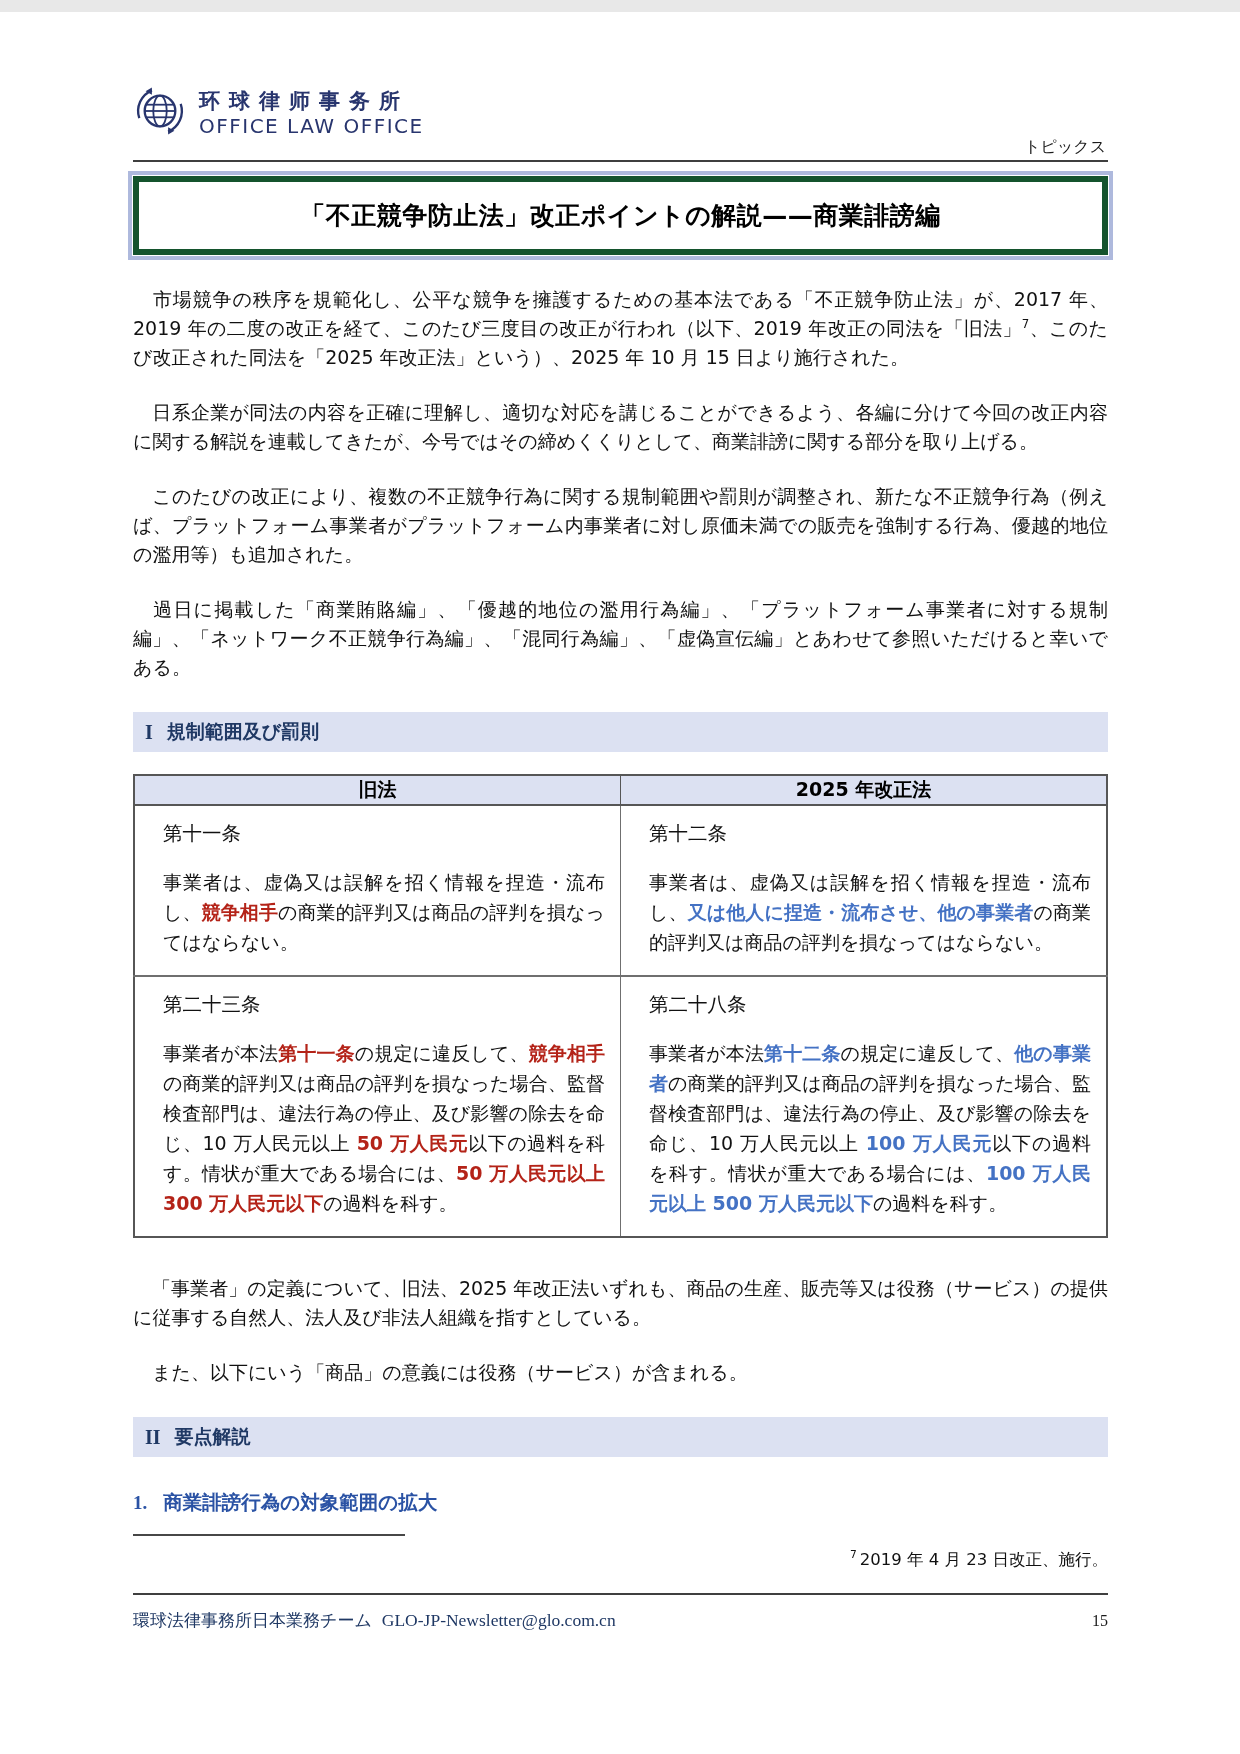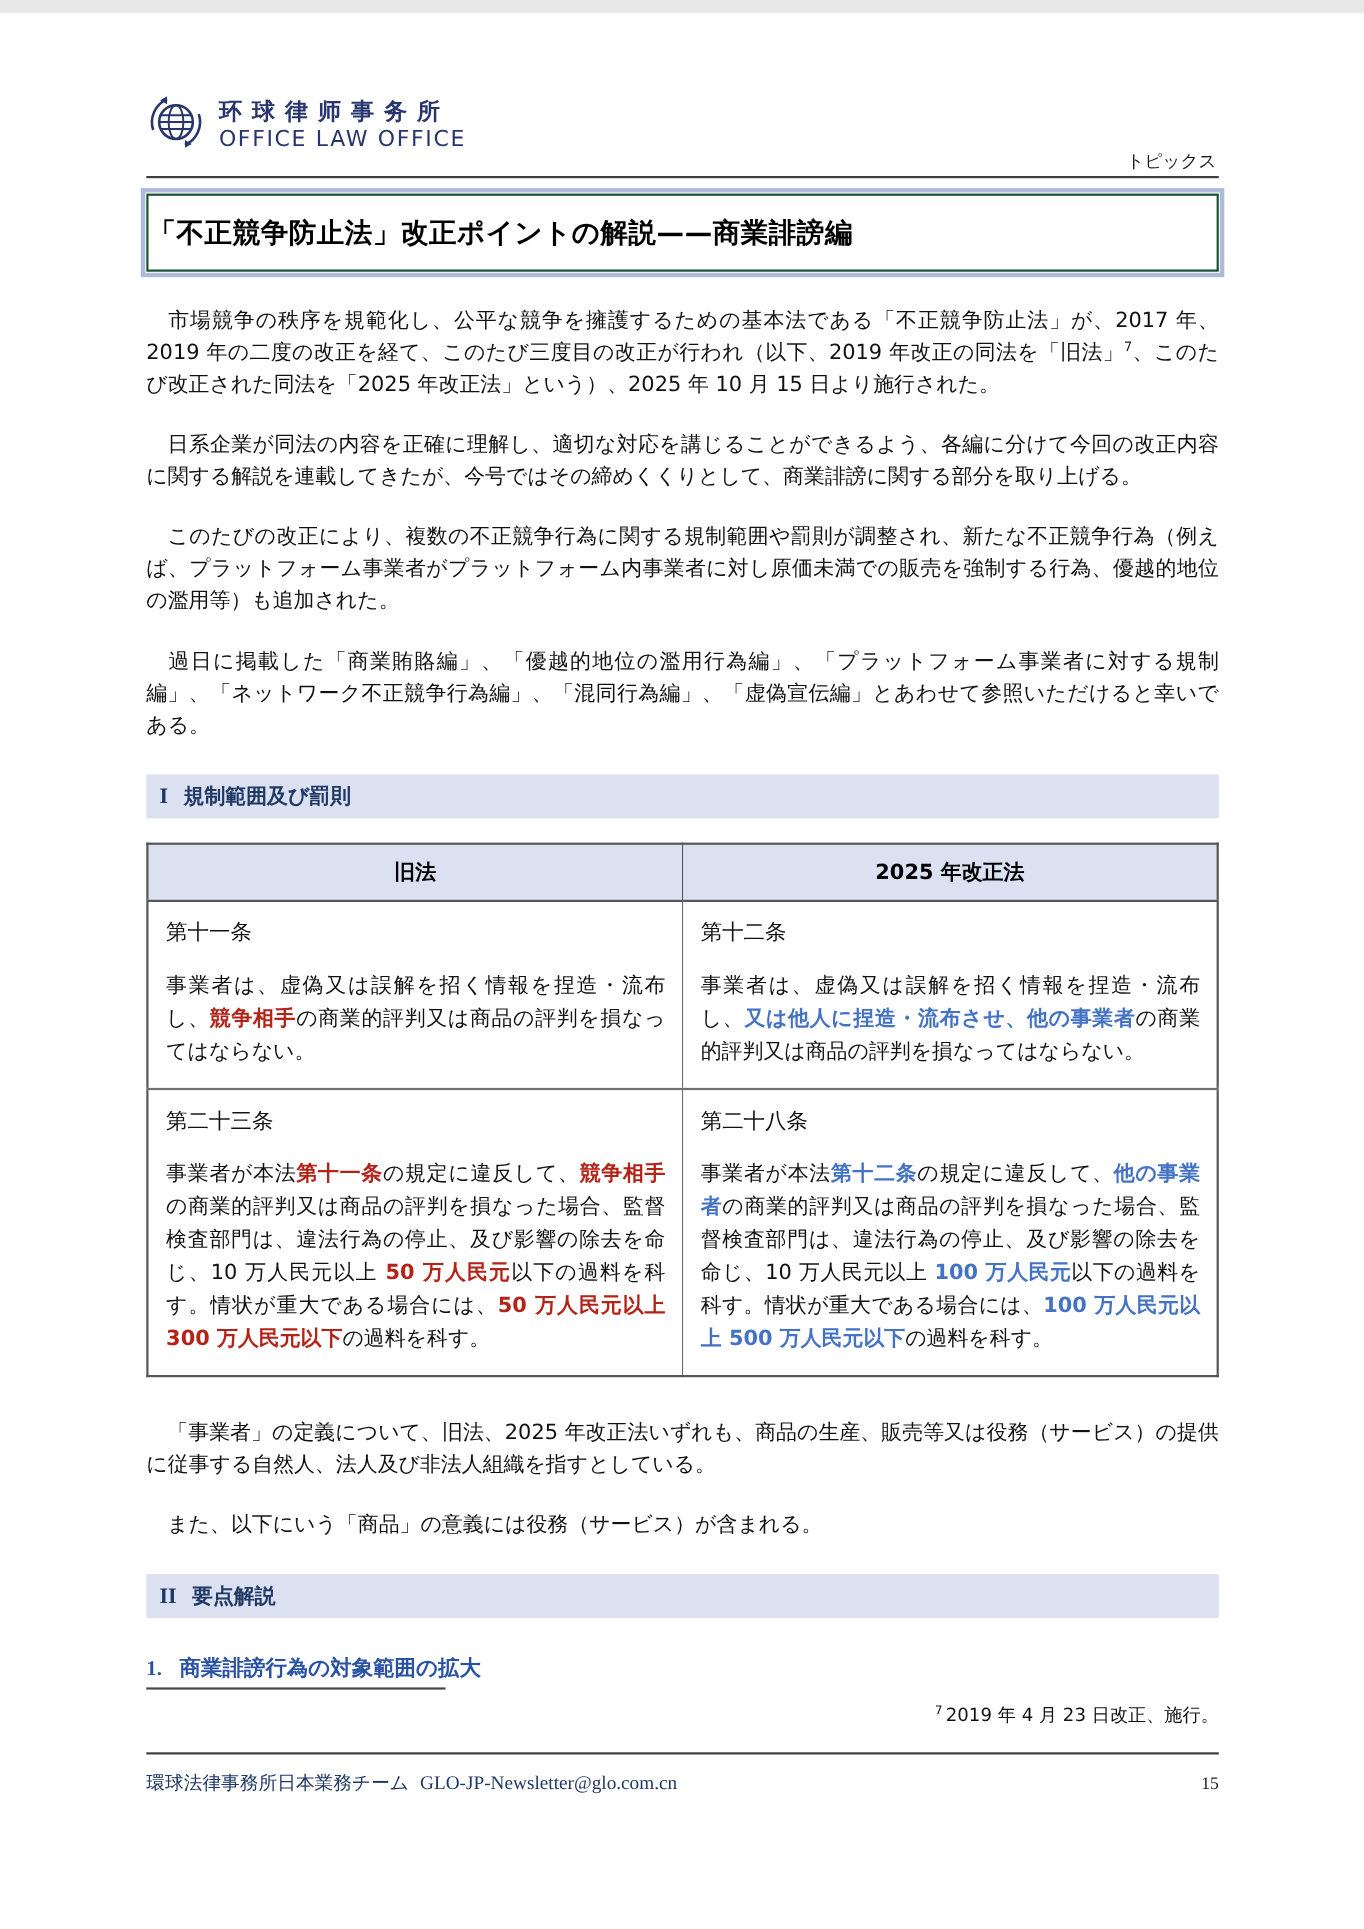"「不正競争防止法」改正ポイントの解説——商業誹謗編" .title-box { border: 2px solid #14532d -> 6px solid #14532d; padding: 17px 0 -> 17px 22px; text-align: none -> center }
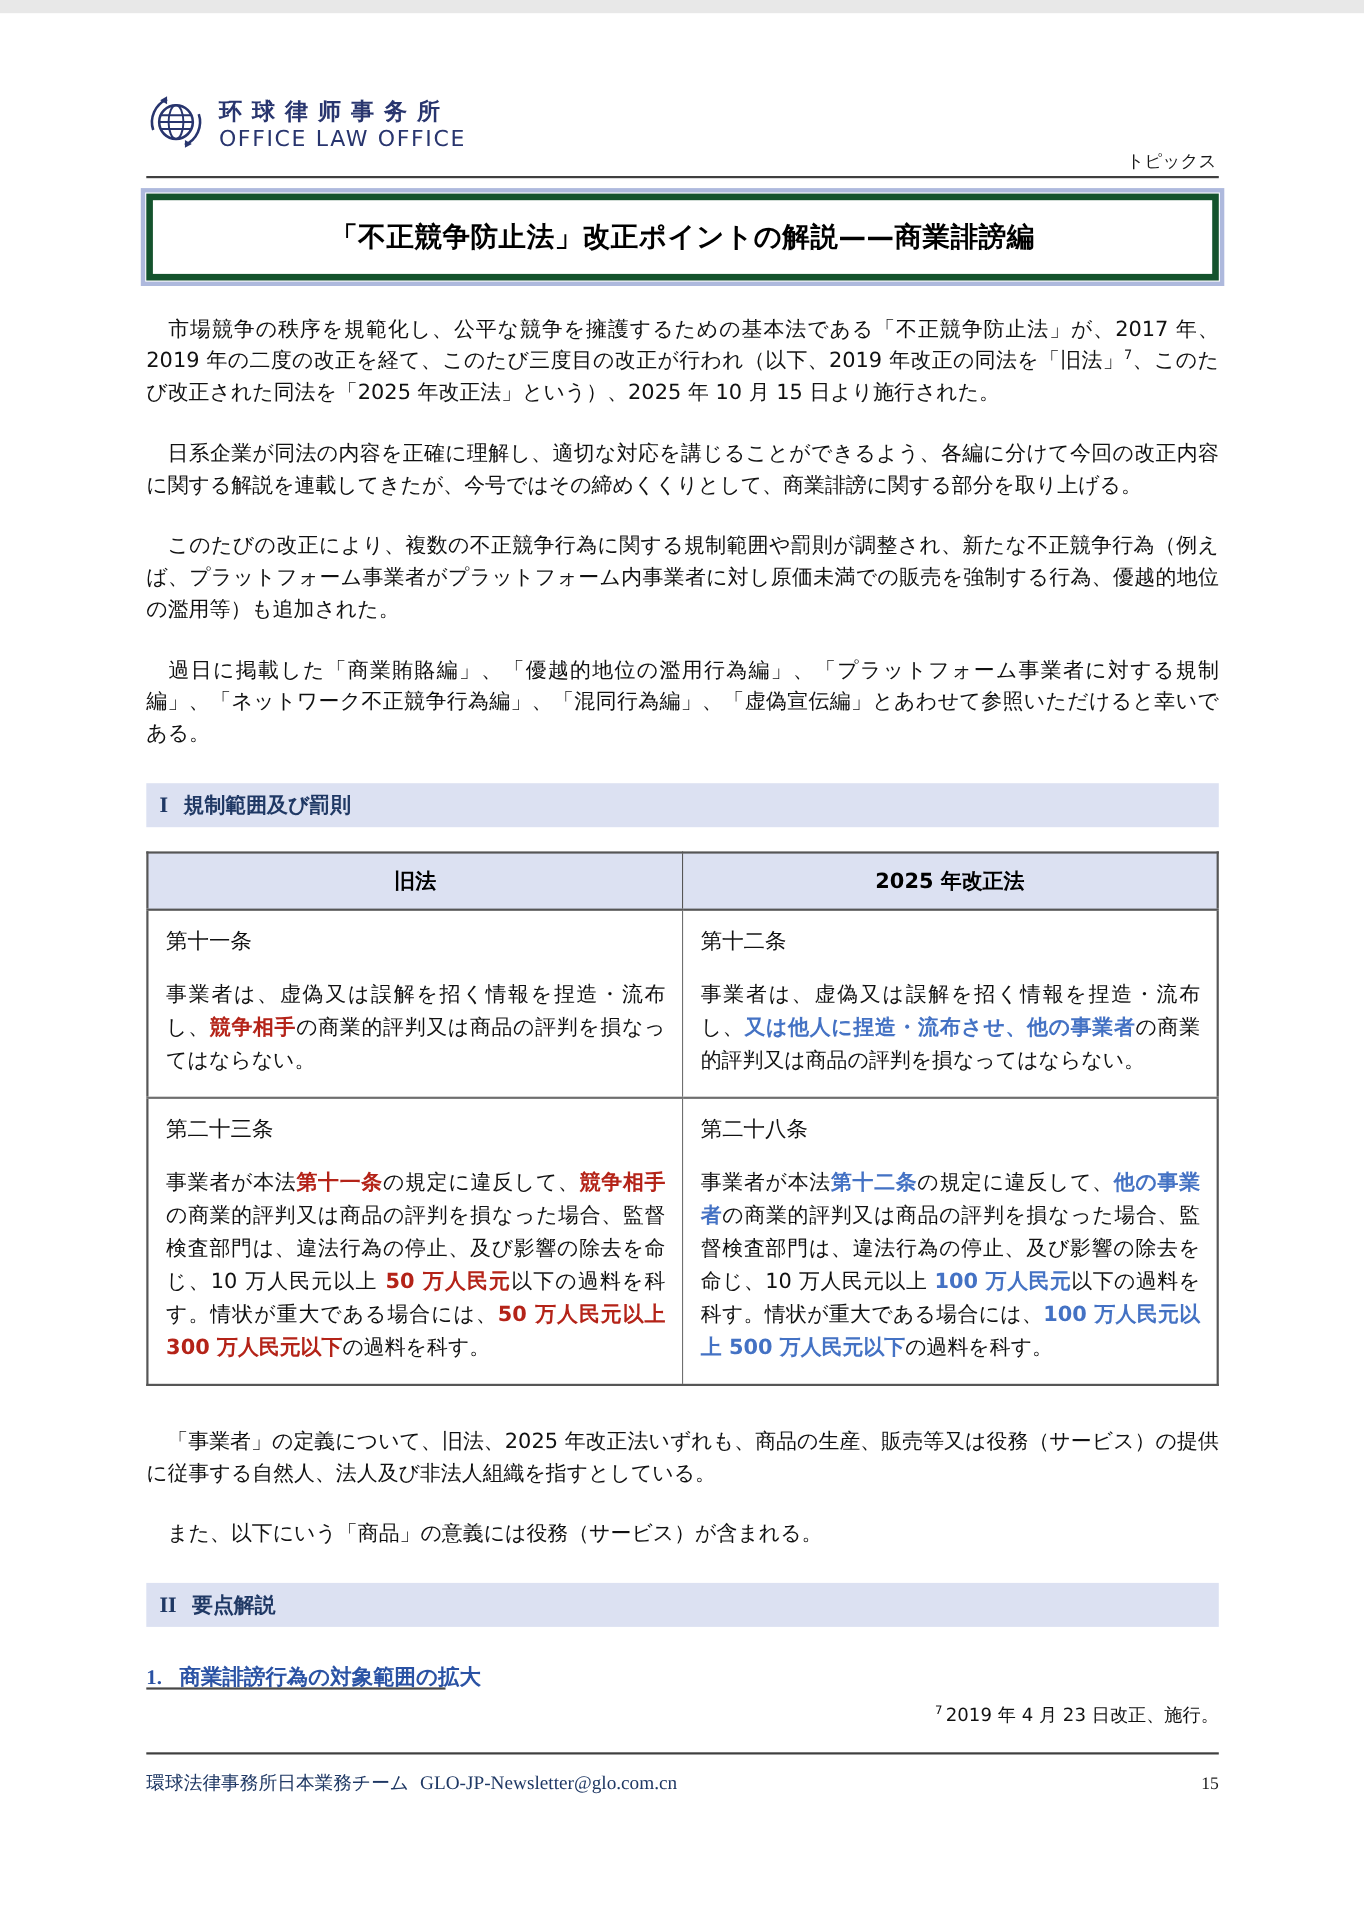"旧法" table.law th { padding: 12px 4px -> 1px 4px }
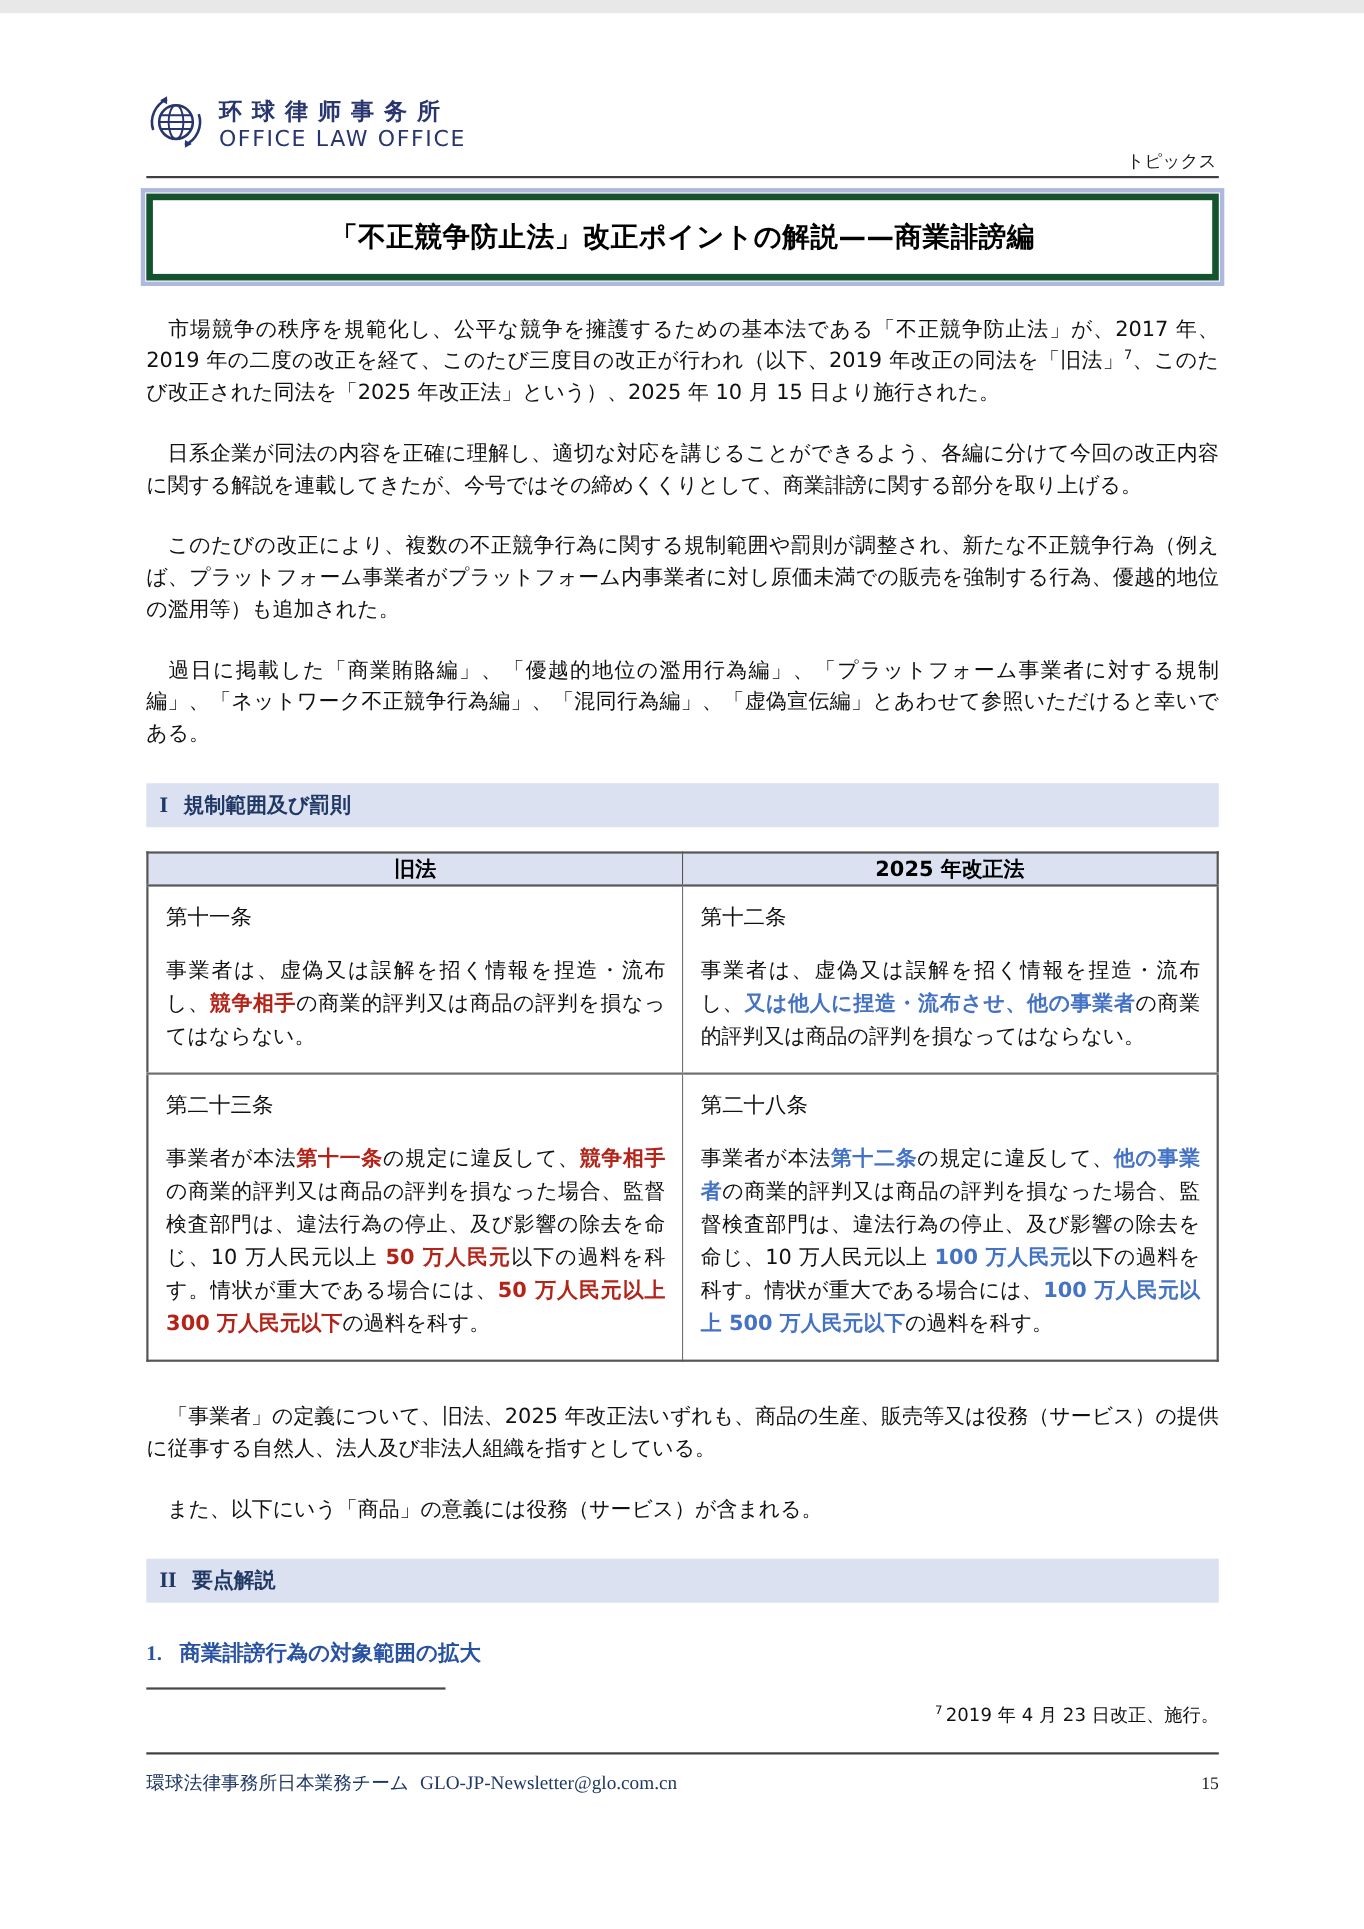"第十一条" table.law td { padding: 14px 15px 18px 16px -> 14px 15px 18px 28px }
